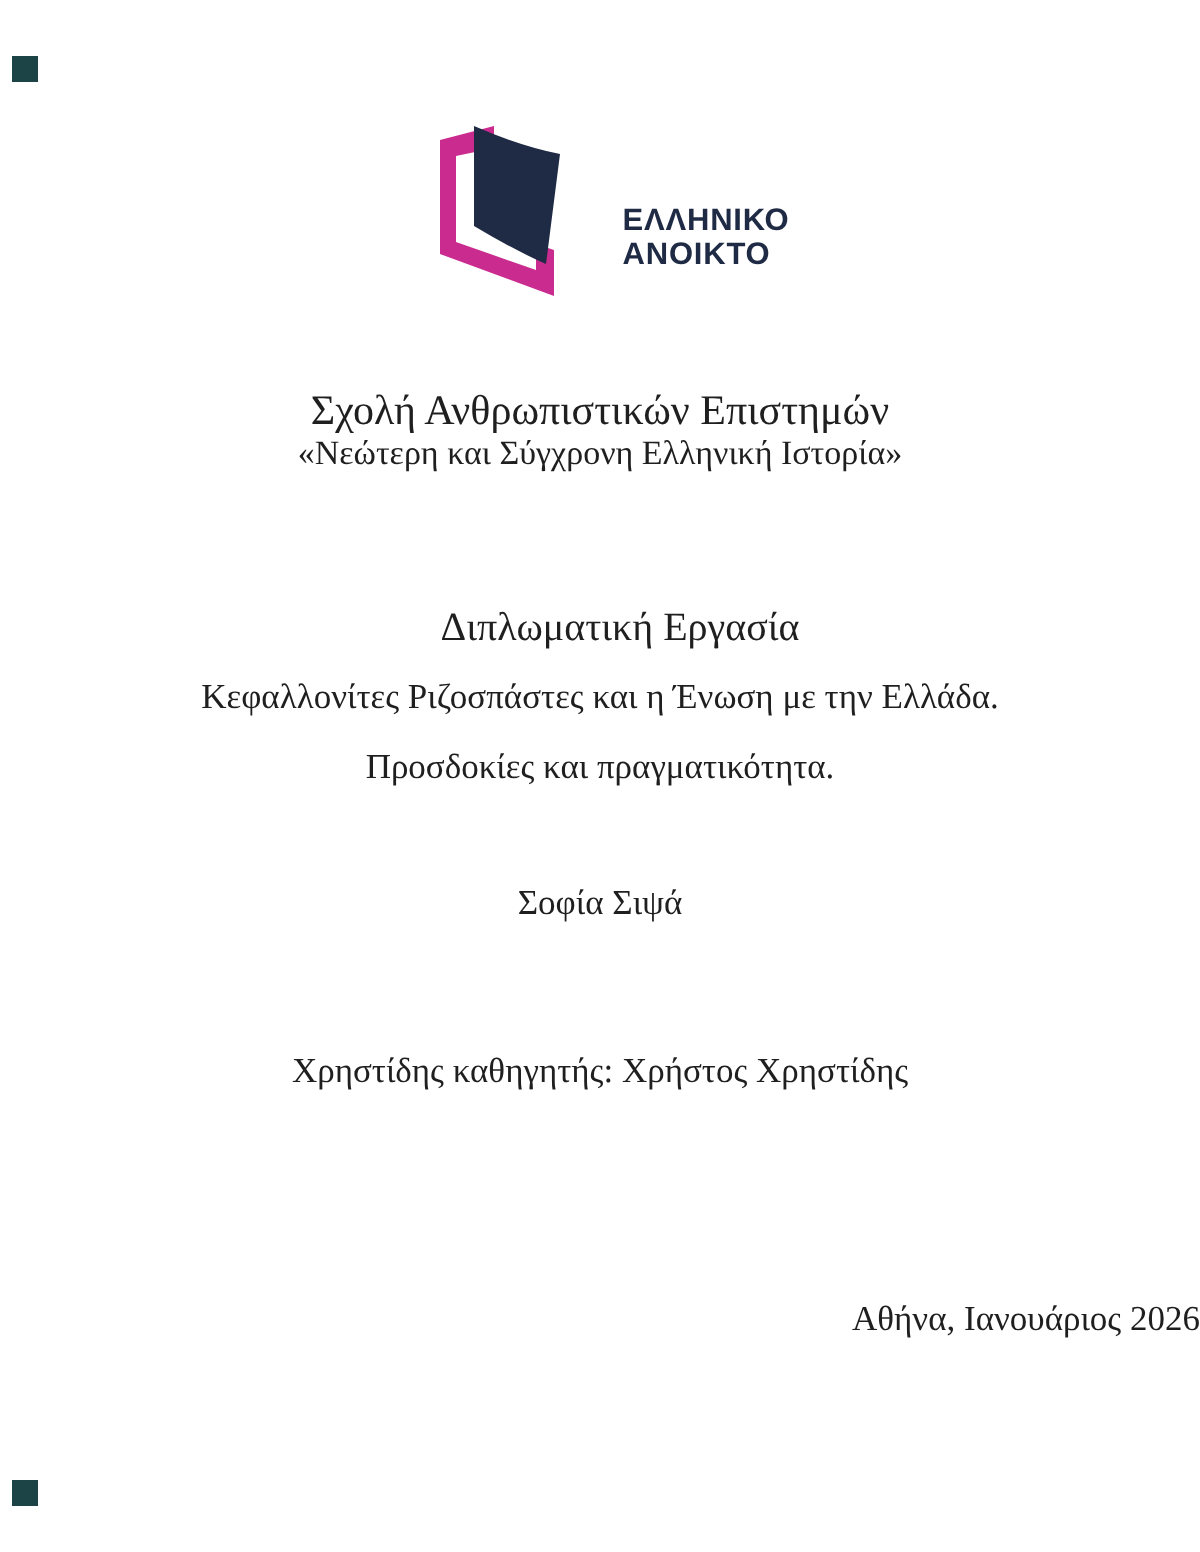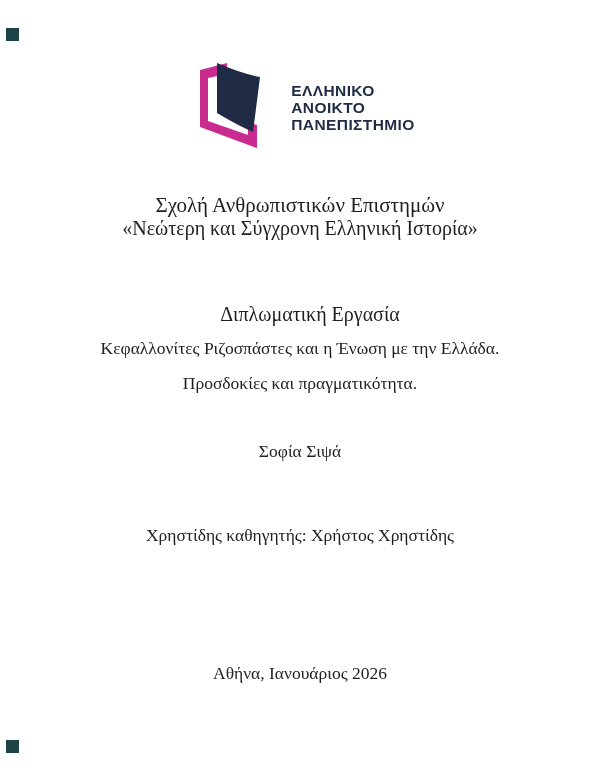"ΕΛΛΗΝΙΚΟ" .logo { align-items: flex-start -> center }
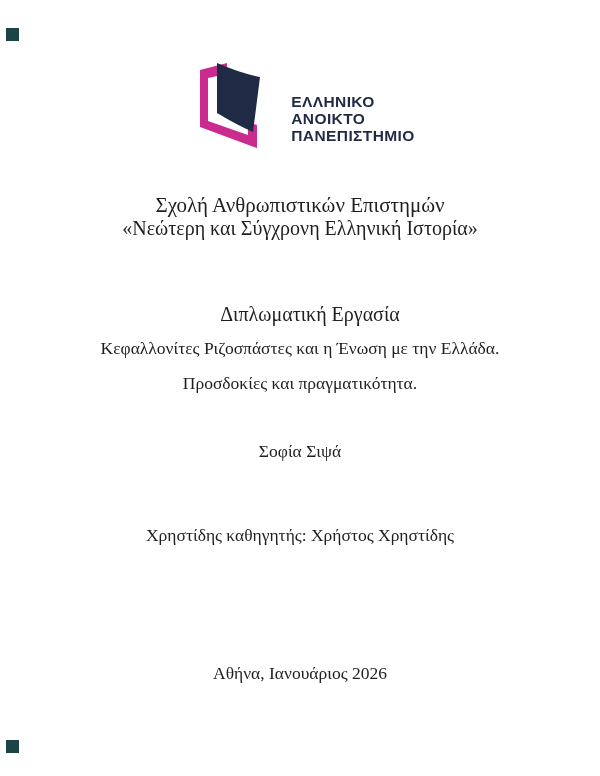"ΠΑΝΕΠΙΣΤΗΜΙΟ" div { html: <div>ΠΑΝΕΠΙΣΤΗΜΙΟ</div> -> none }
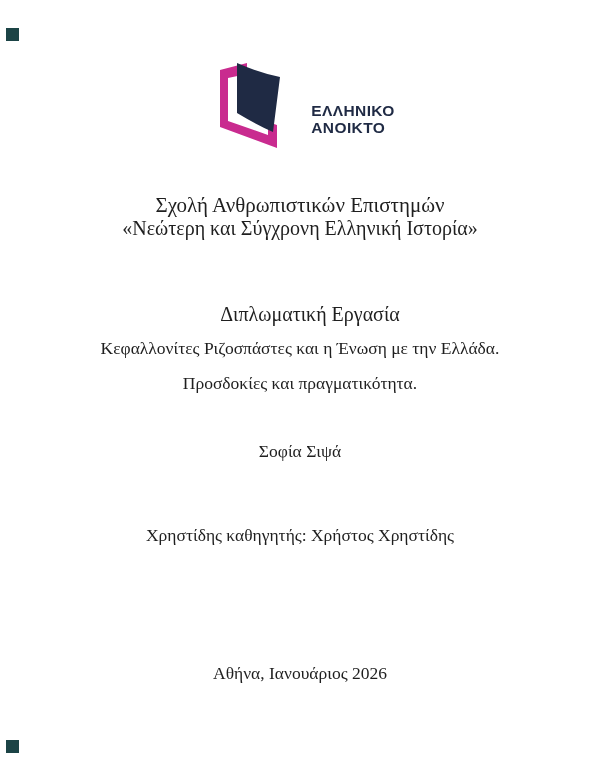"«Νεώτερη και Σύγχρονη Ελληνική Ιστορία»" .program { font-size: 20px -> 17px }
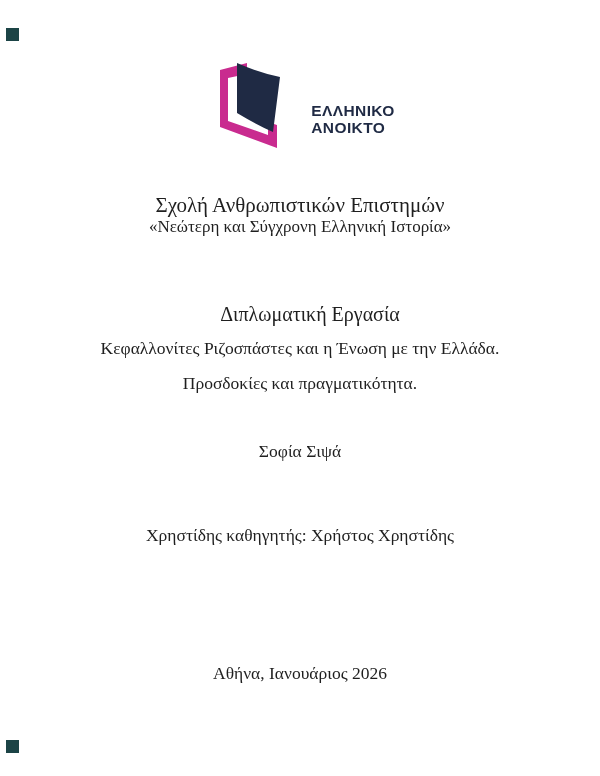"Αθήνα, Ιανουάριος 2026" .place-date { text-align: none -> right; top: 663px -> 649px }
